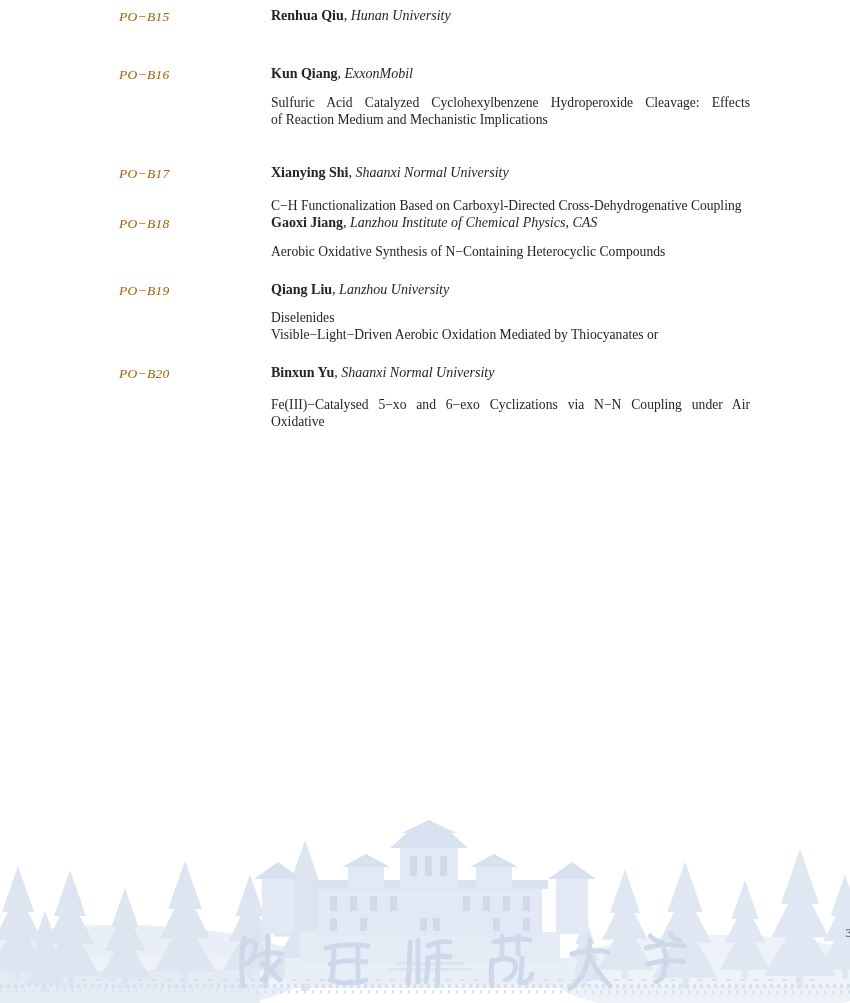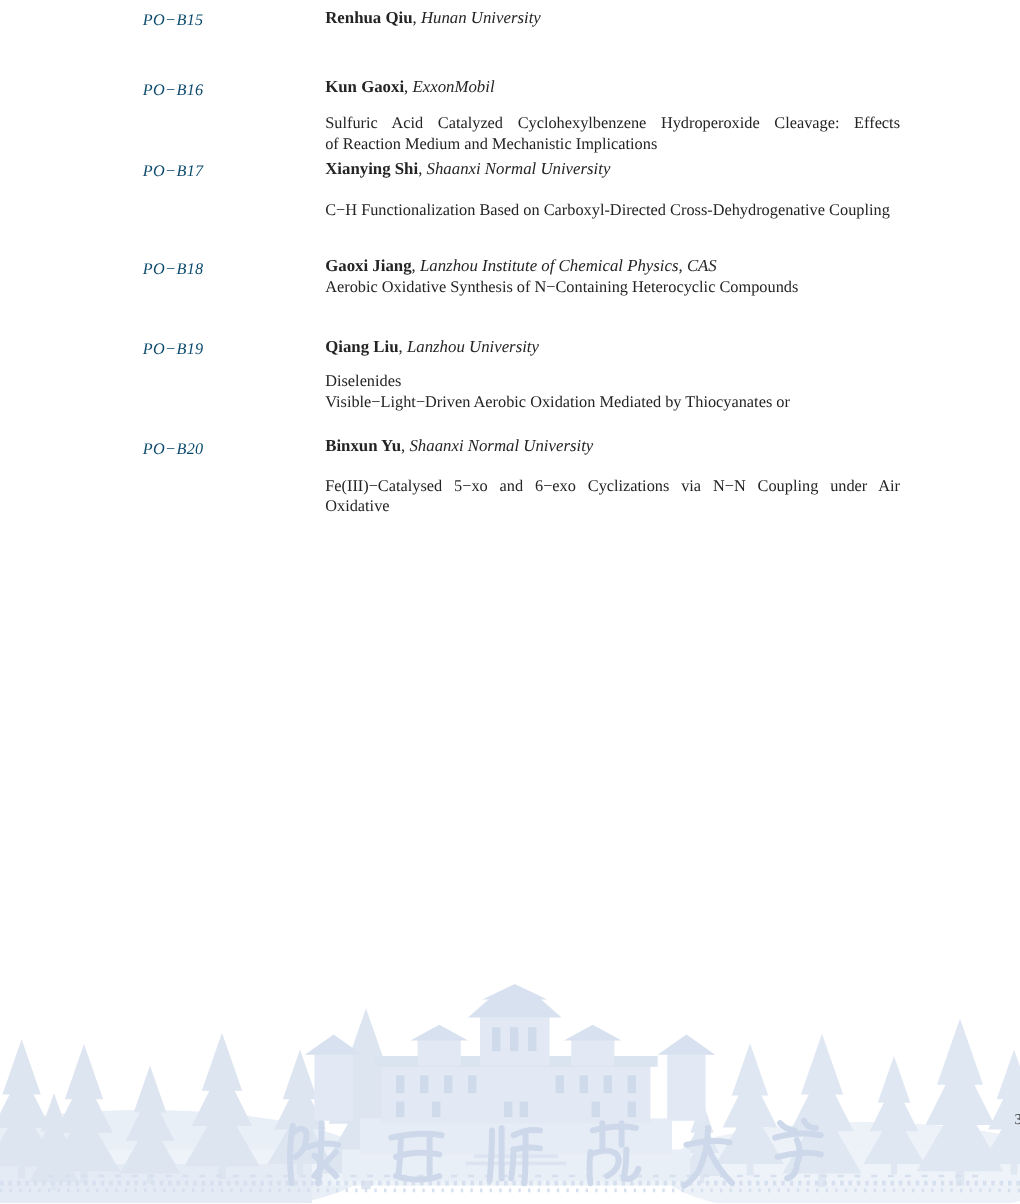"PO−B15" .code { color: #0c4a6e -> #a16207 }
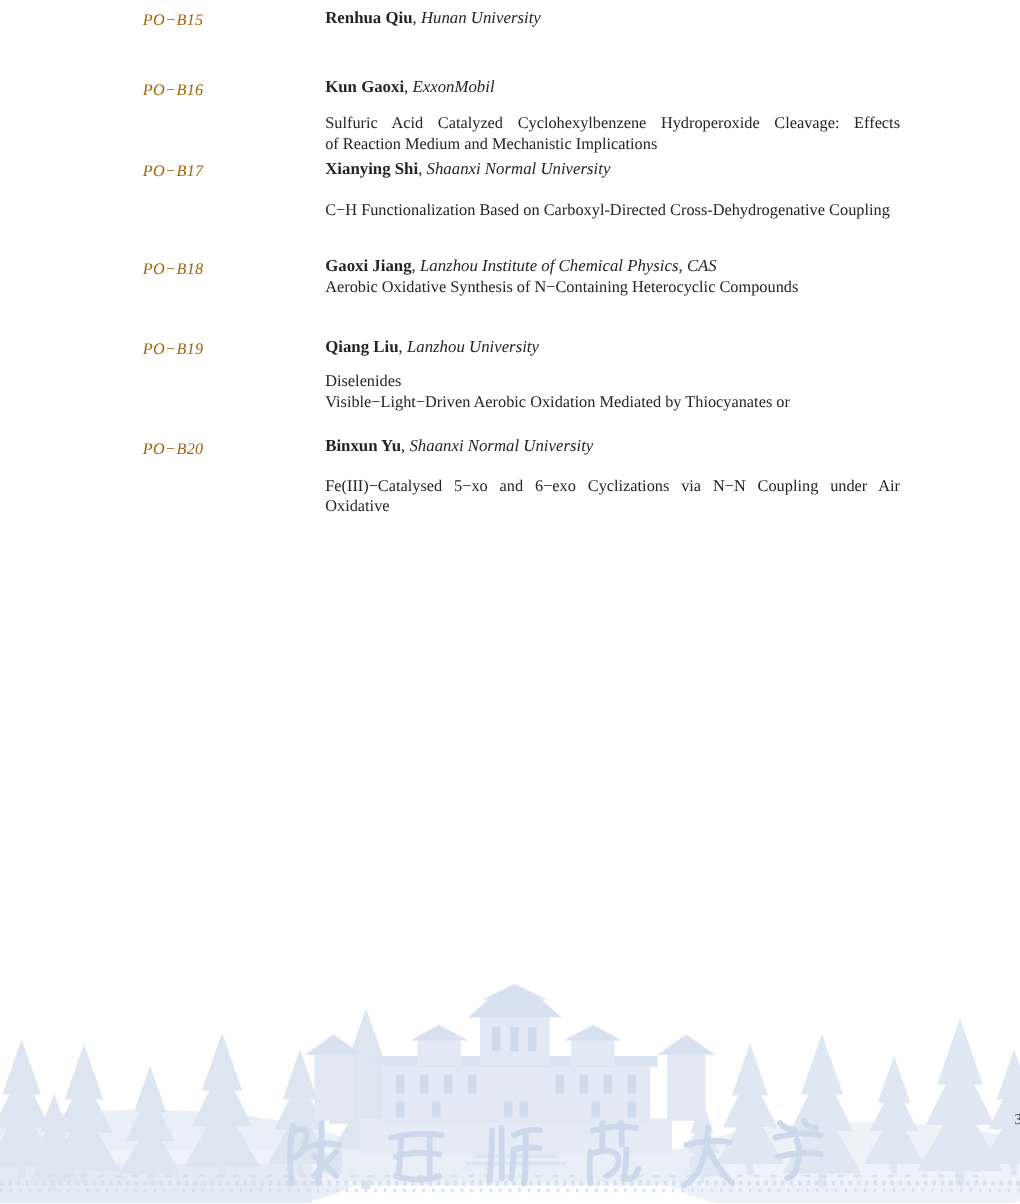"Kun Gaoxi" span.name { text: Gaoxi -> Qiang }
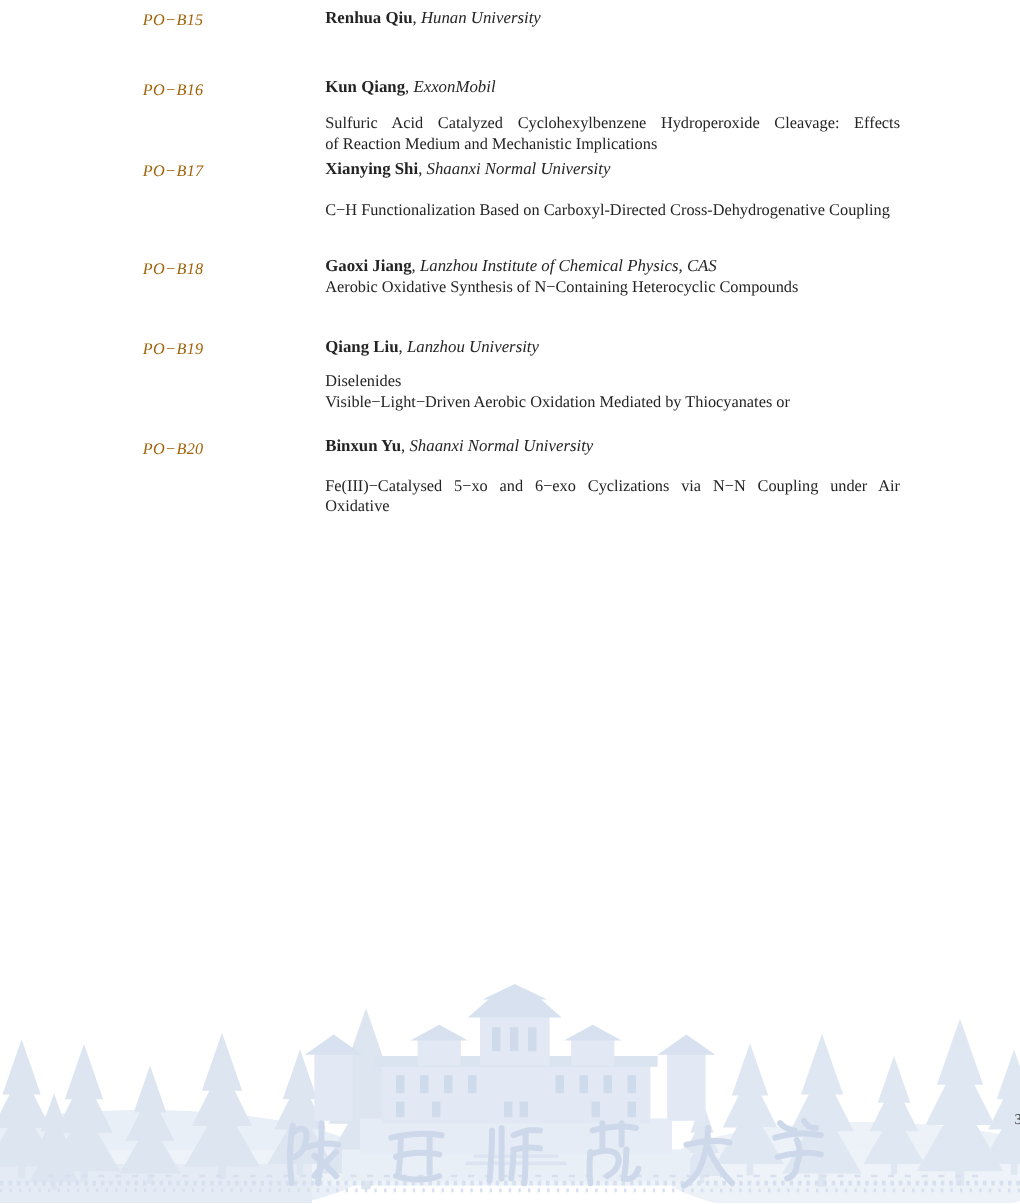"PO−B17" #e2 { top: 133px -> 164px }
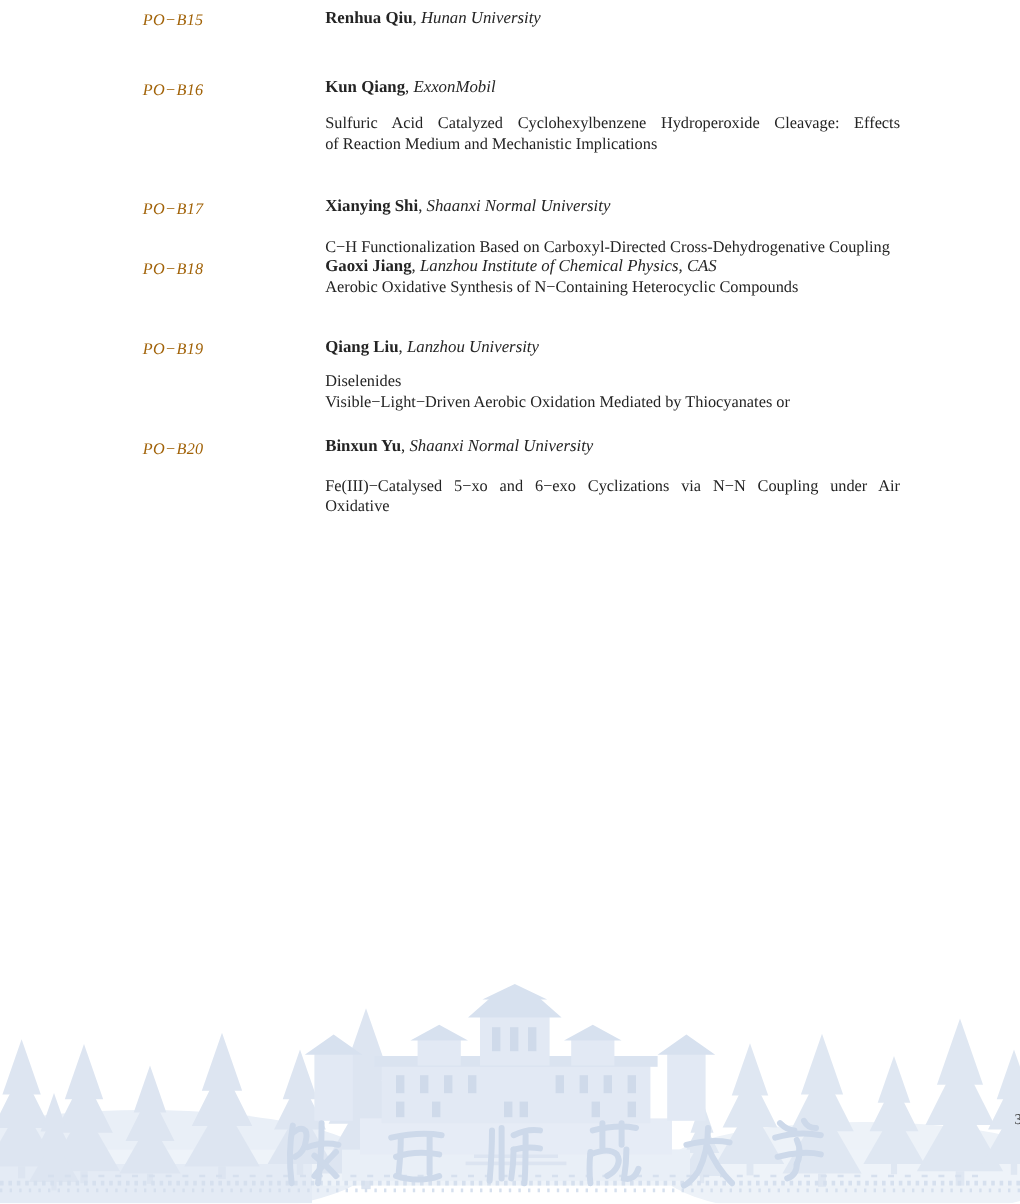"Aerobic Oxidative Synthesis of" #e3 .title { margin-top: none -> 13px }
